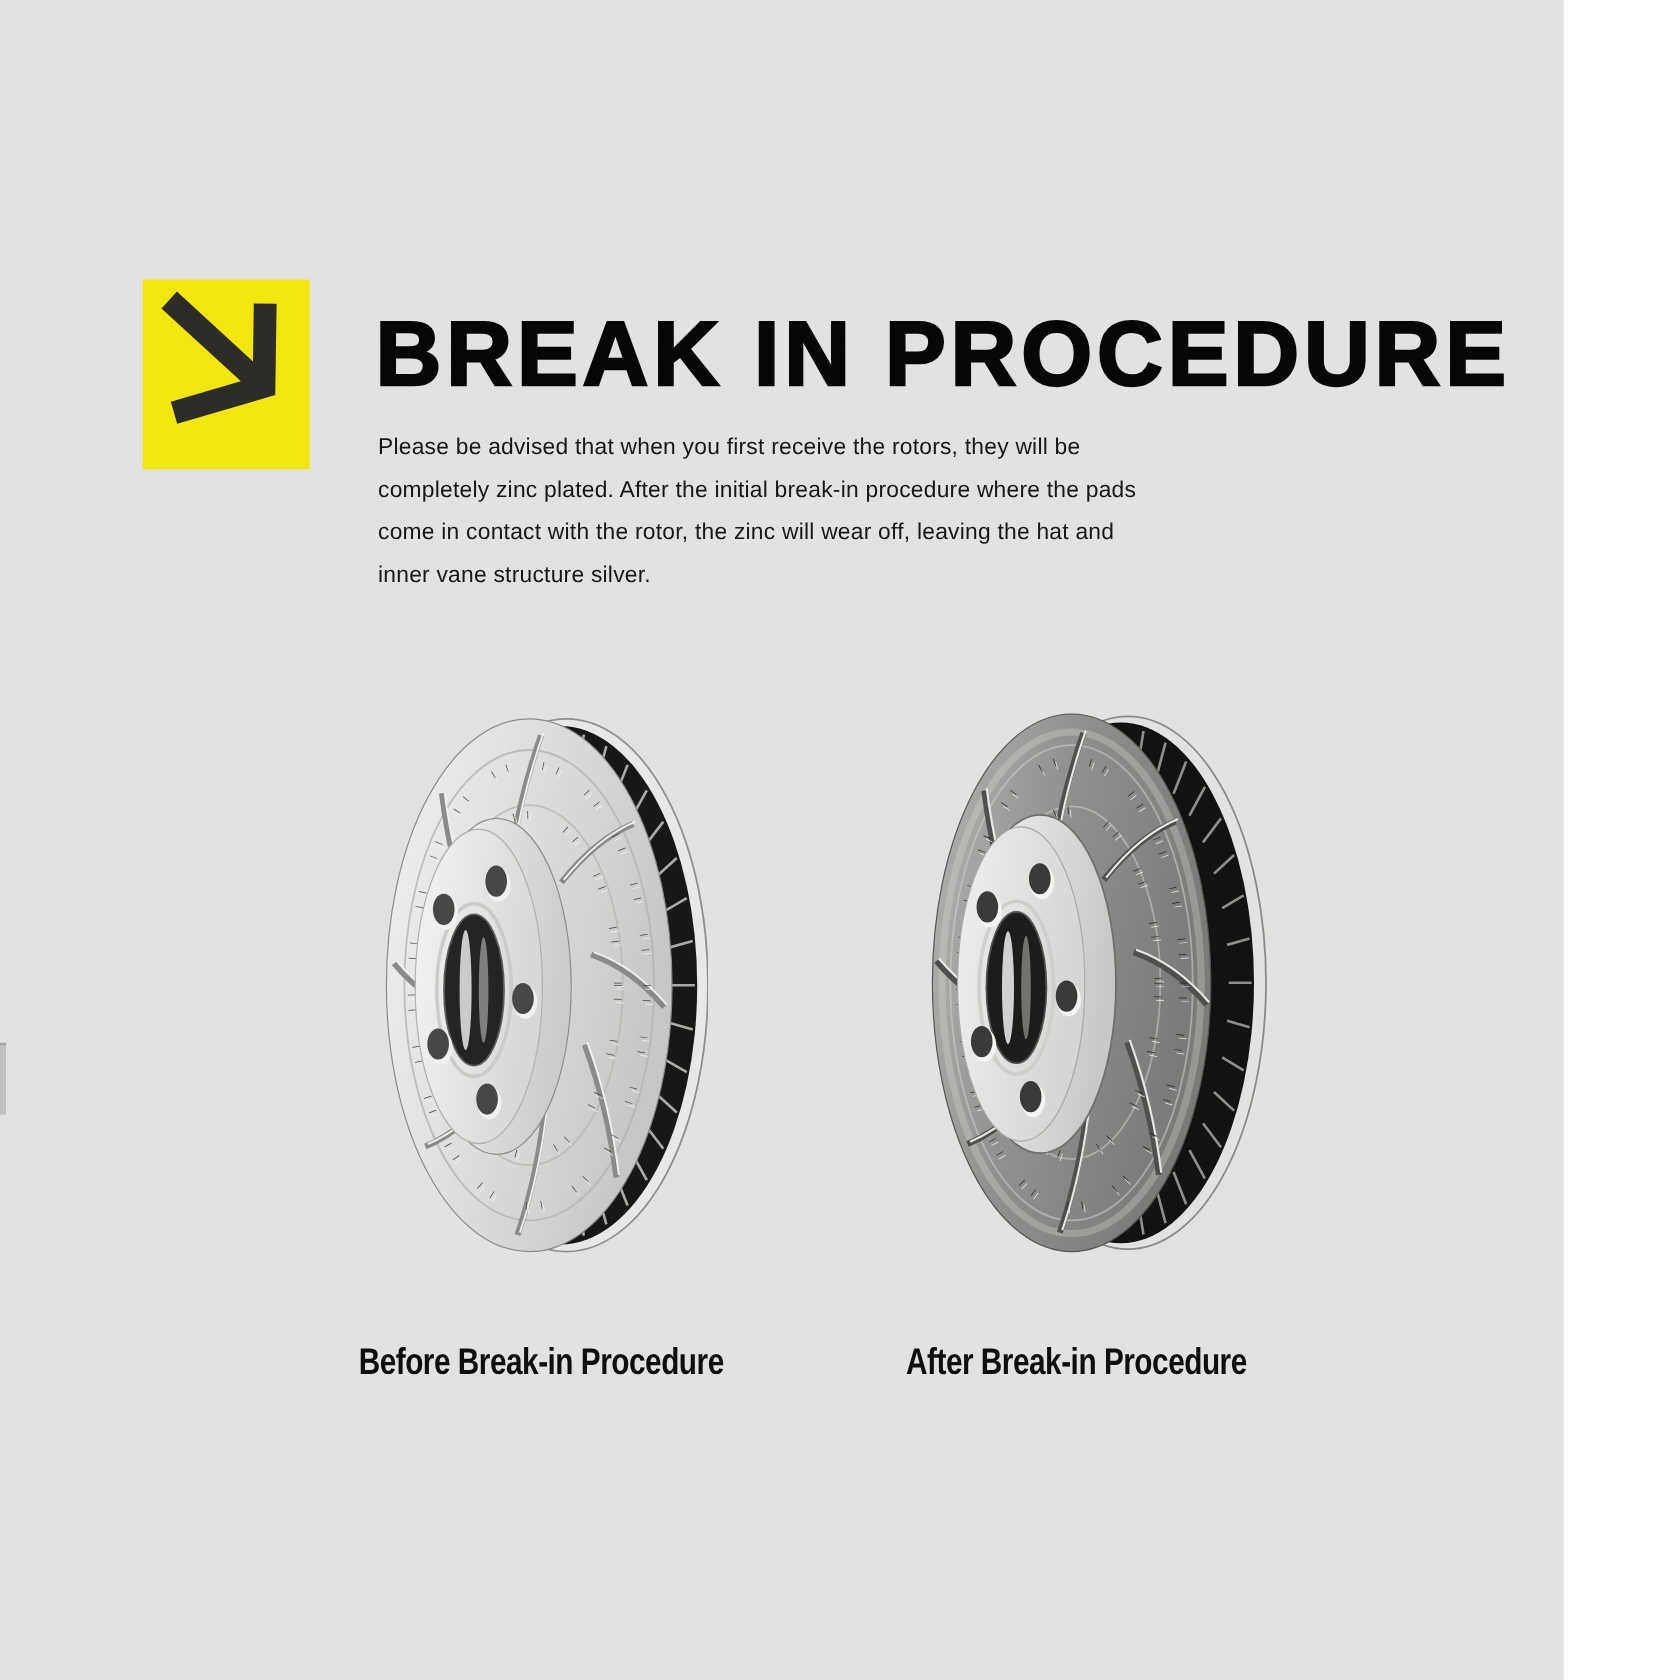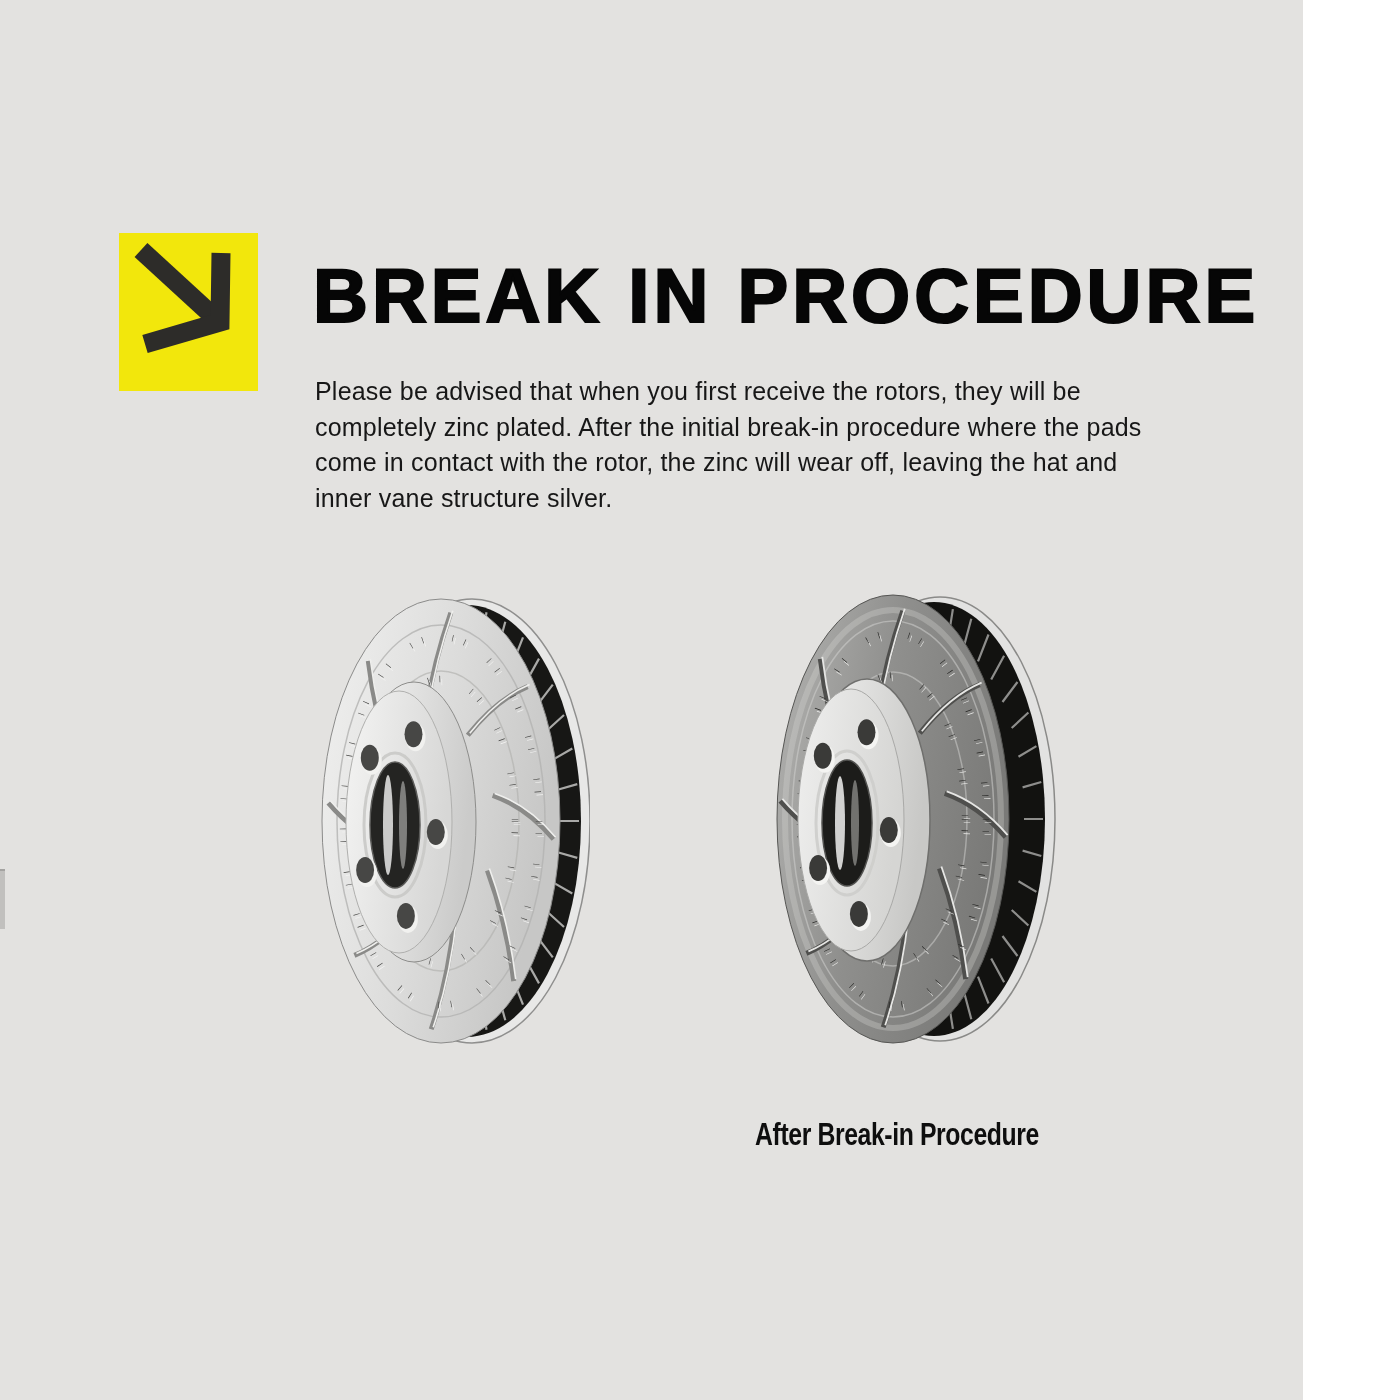"Please be advised that when" .intro { font-size: 25px -> 19px; top: 374px -> 355px }
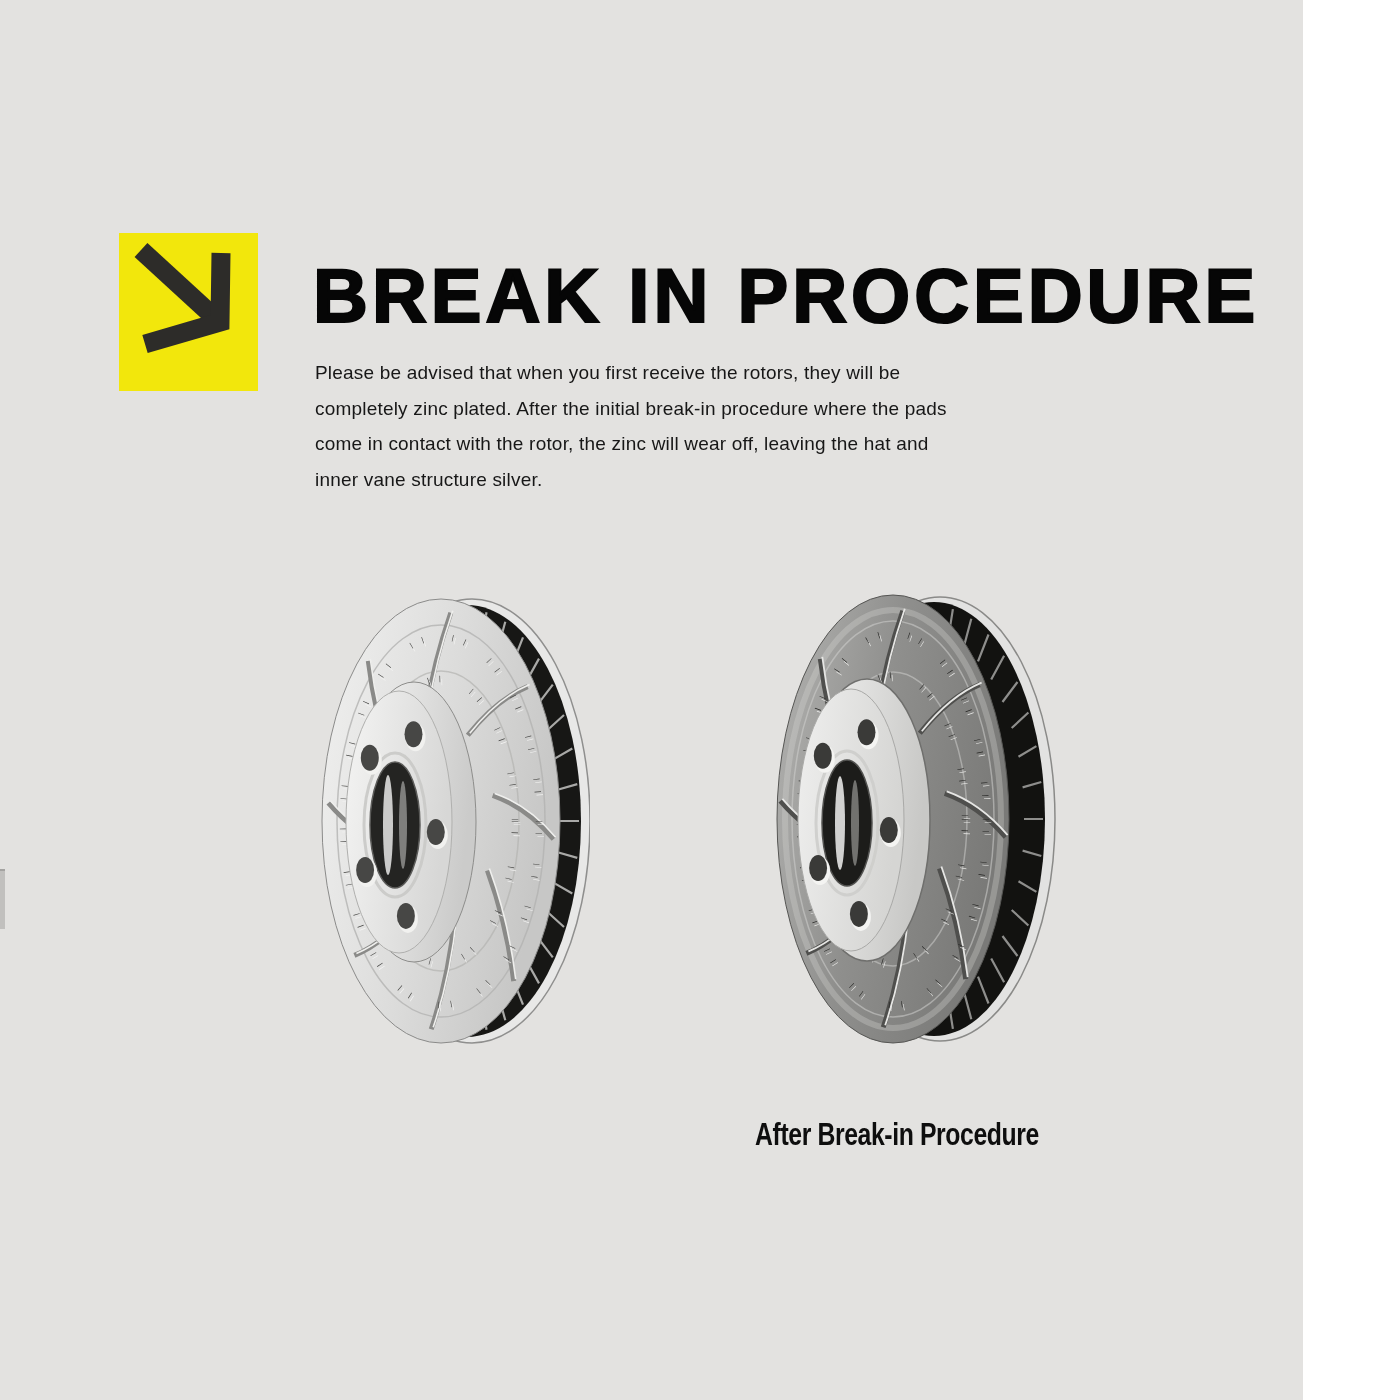"Before Break-in Procedure" div.caption { html: none -> <div> <span>Before Break-in Procedure</span> </div> }
